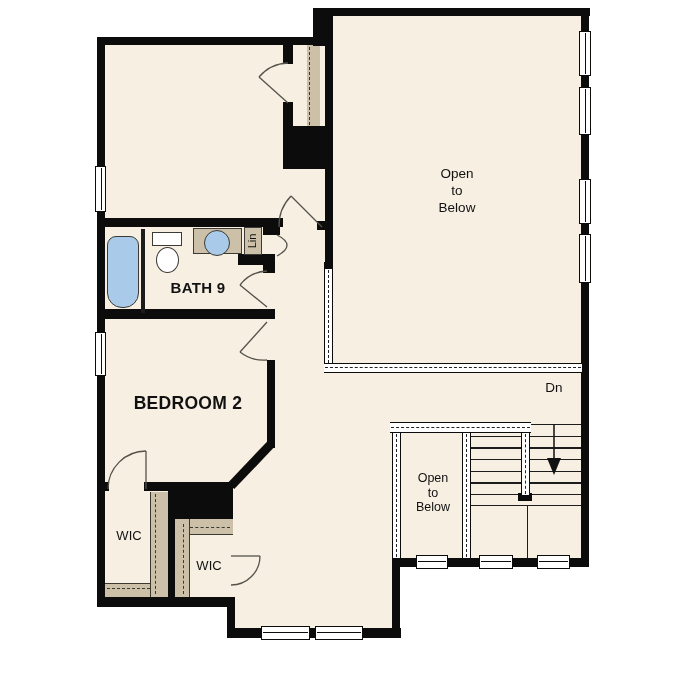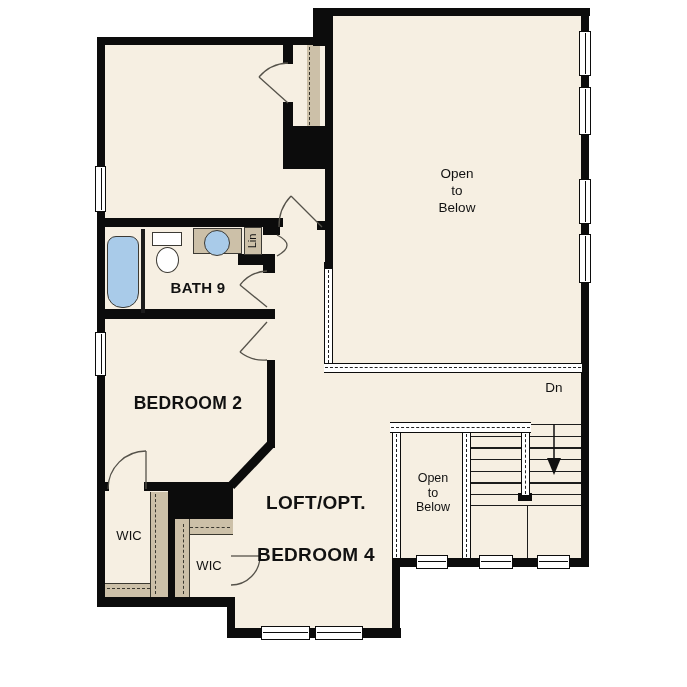"LOFT/OPT." div.lbl { html: <div><span>LOFT/OPT.</span><br> <span>BEDROOM 4</span></div> -> none }
